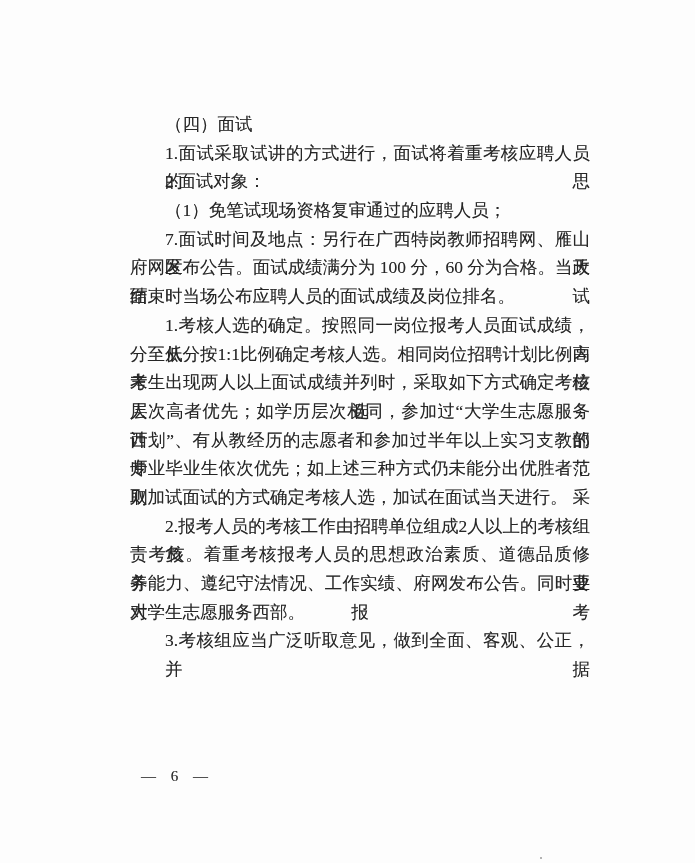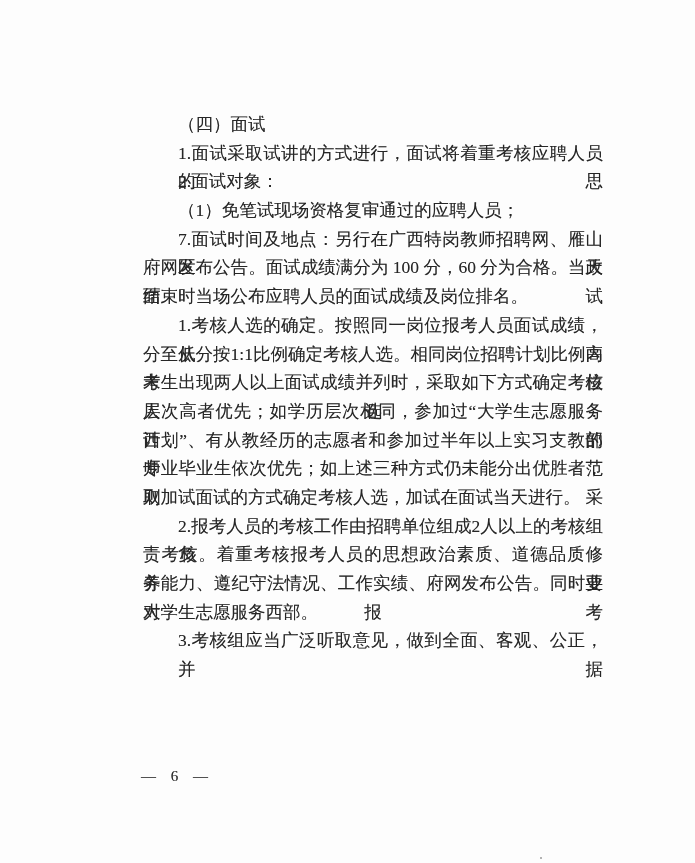"（四）面试" .doc-body { margin-left: 13px -> none }
